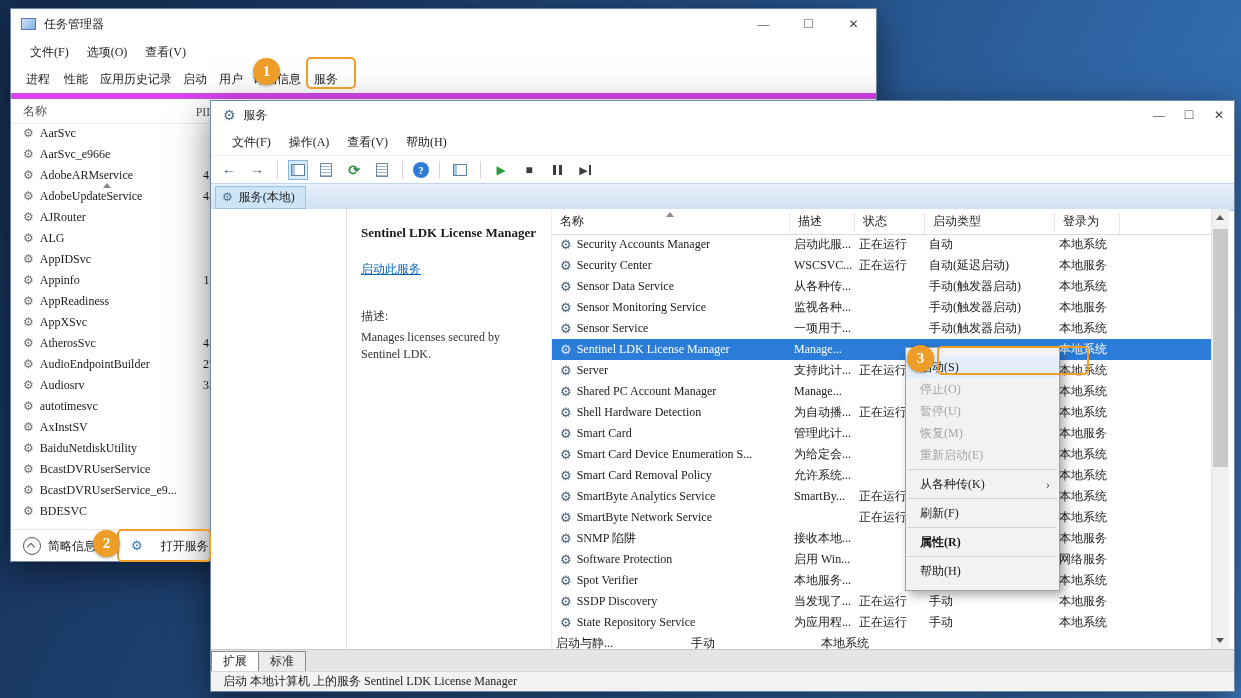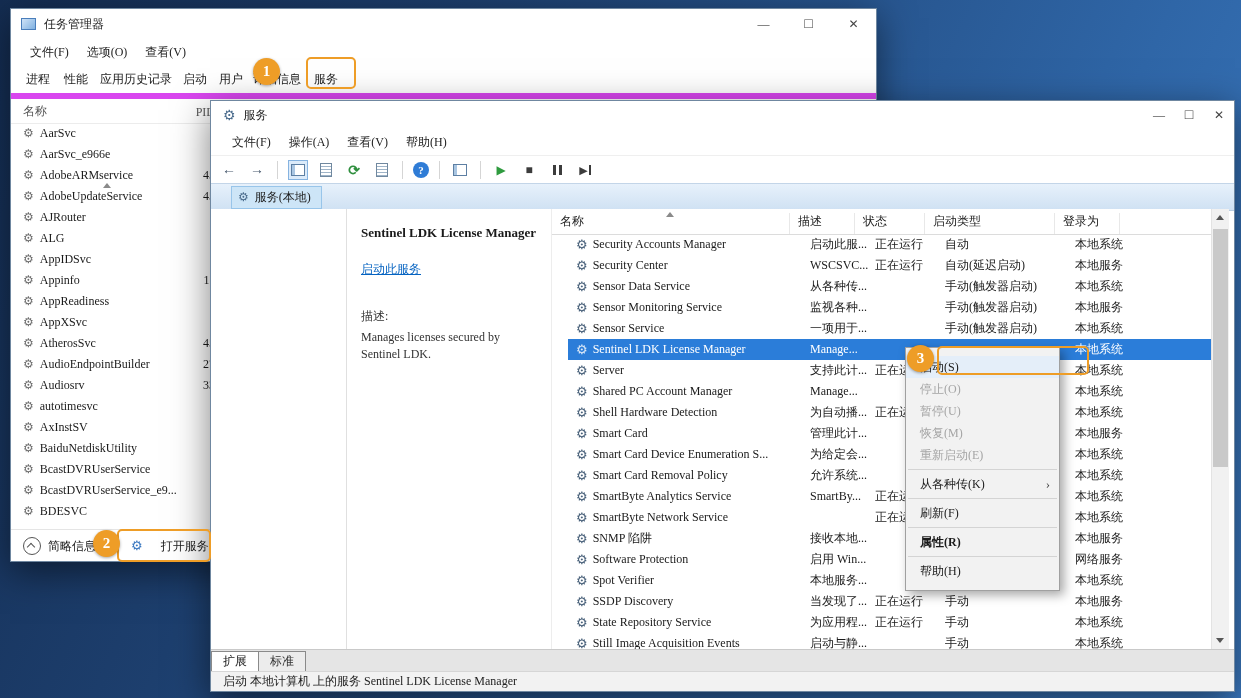"服务(本地)" .treenode { margin-left: 20px -> 4px }
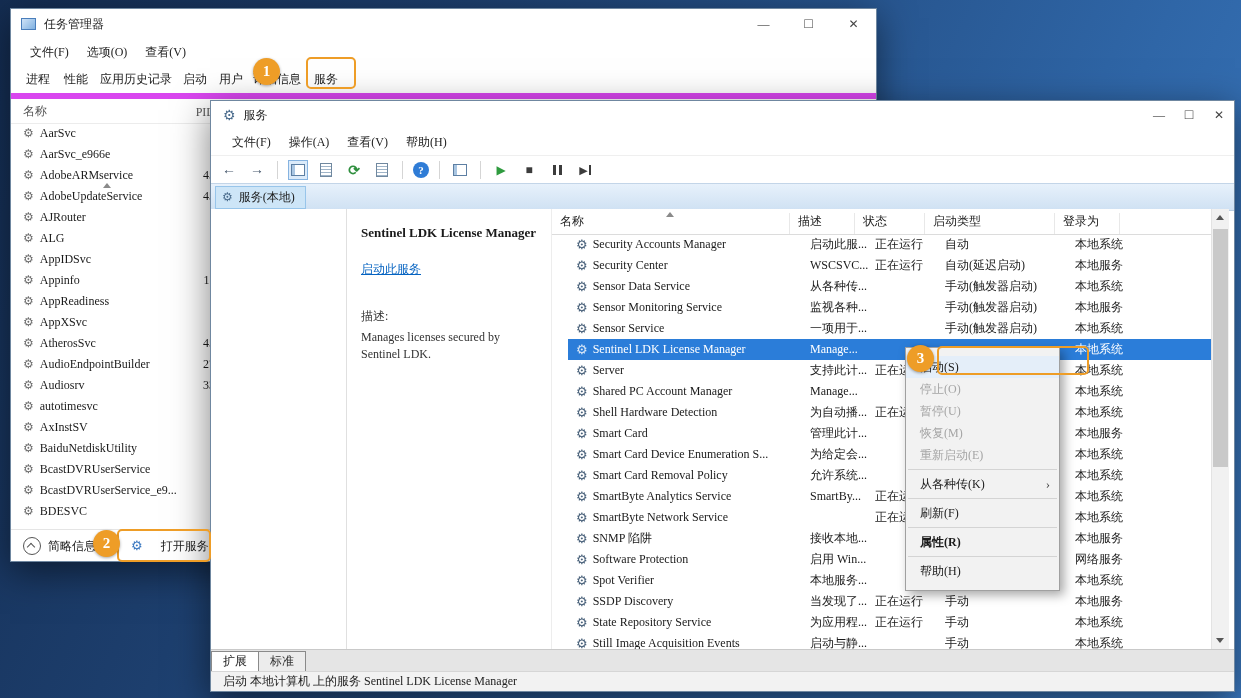"Security Accounts Manager" .lrows { left: 16px -> 0 }
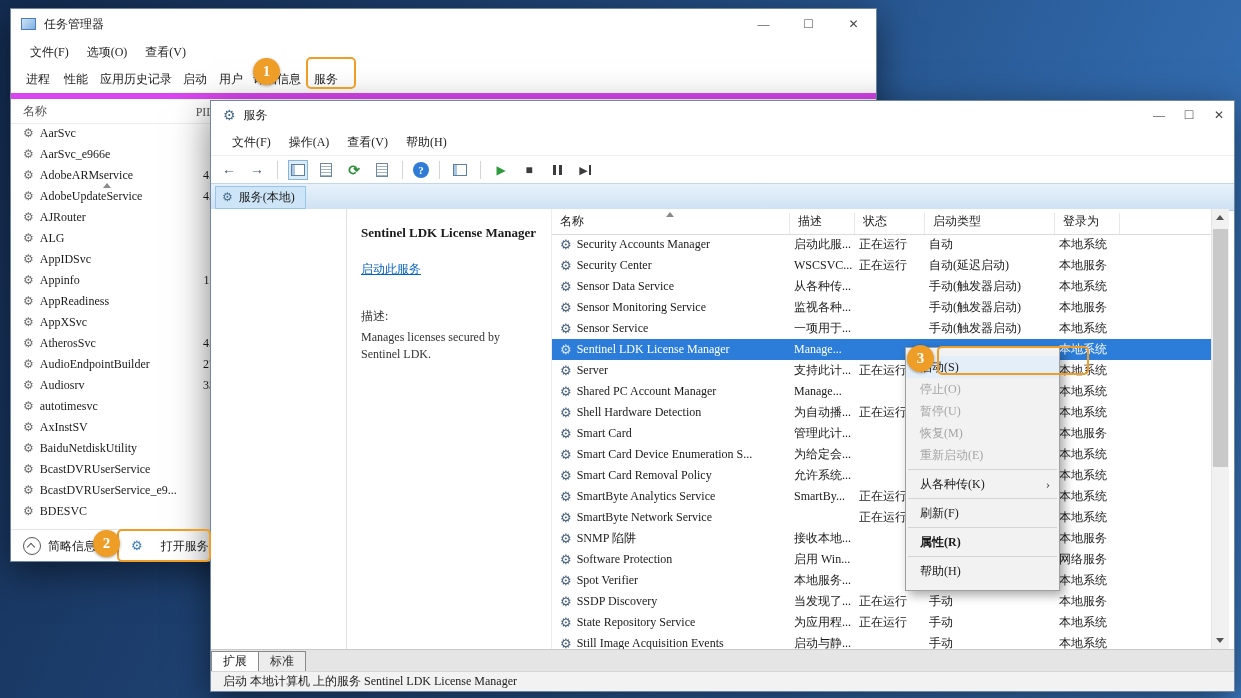"Still Image Acquisition Events" span.c { html: <span> <span></span> <span>Still Image Acquisition Events</span> </span> -> none }
